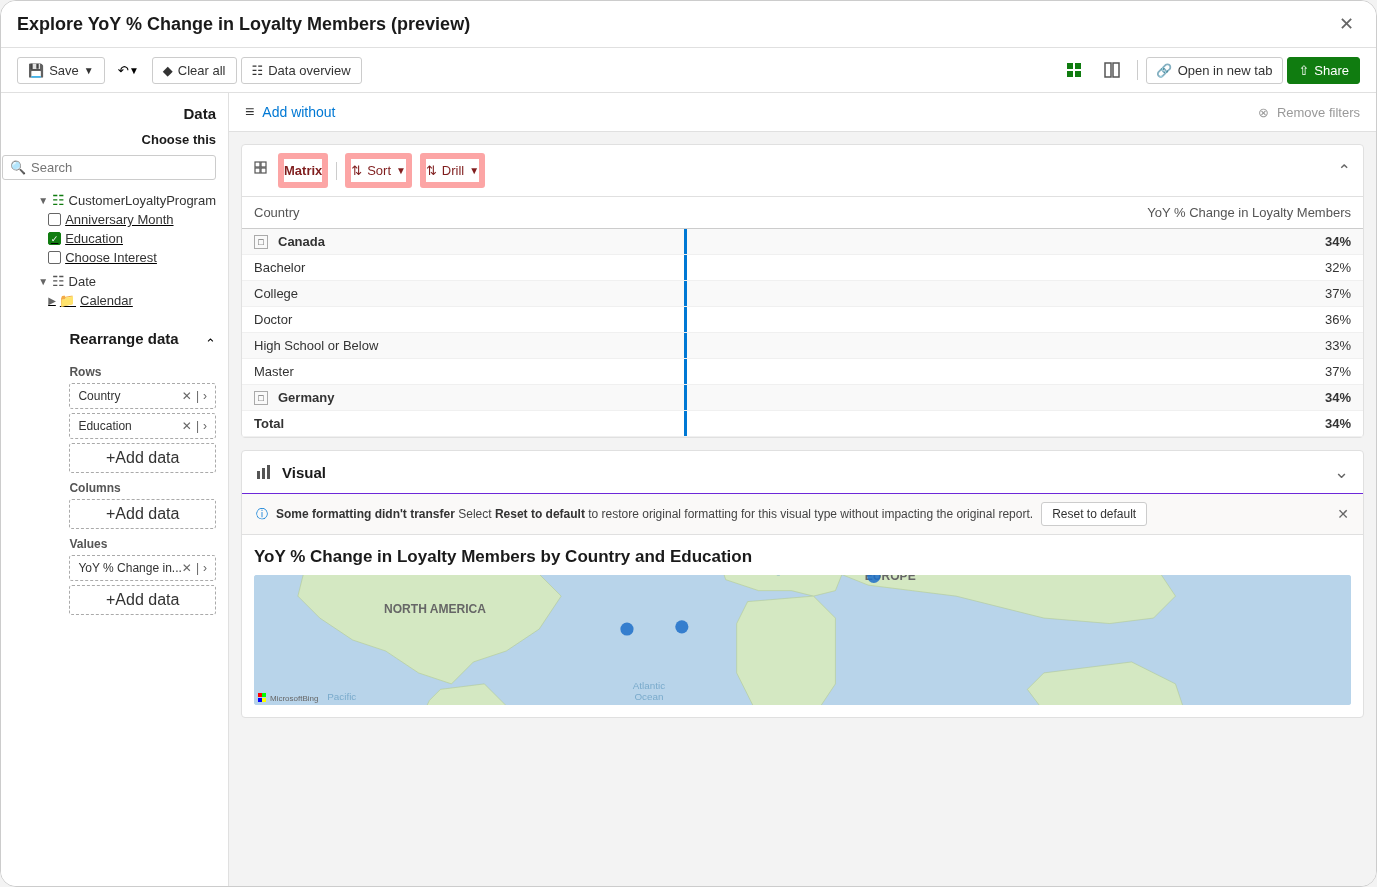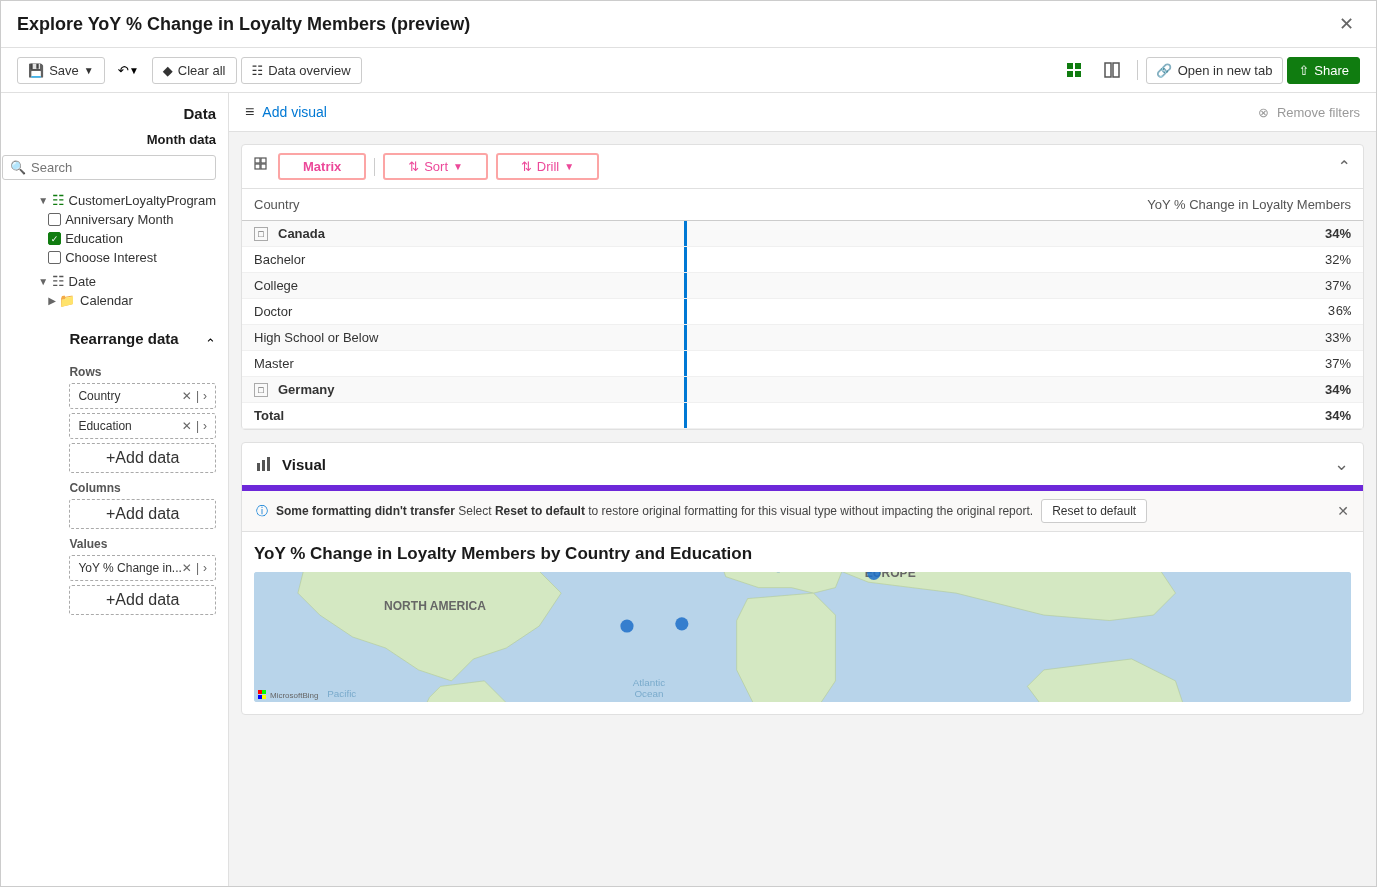"Explore YoY % Change in" .window { border-radius: 0 -> 16px }
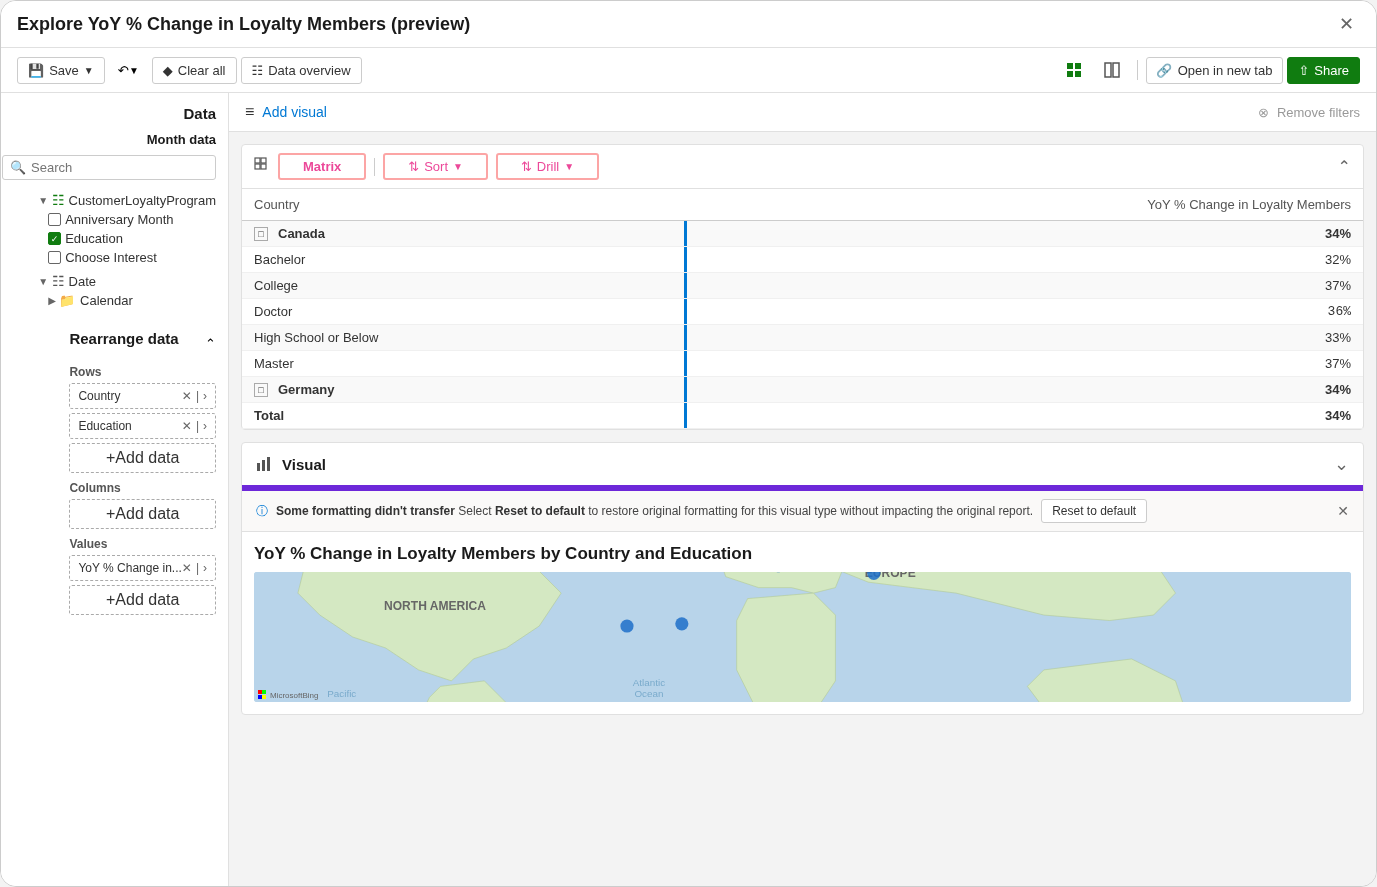"Add visual" span { text: visual -> without }
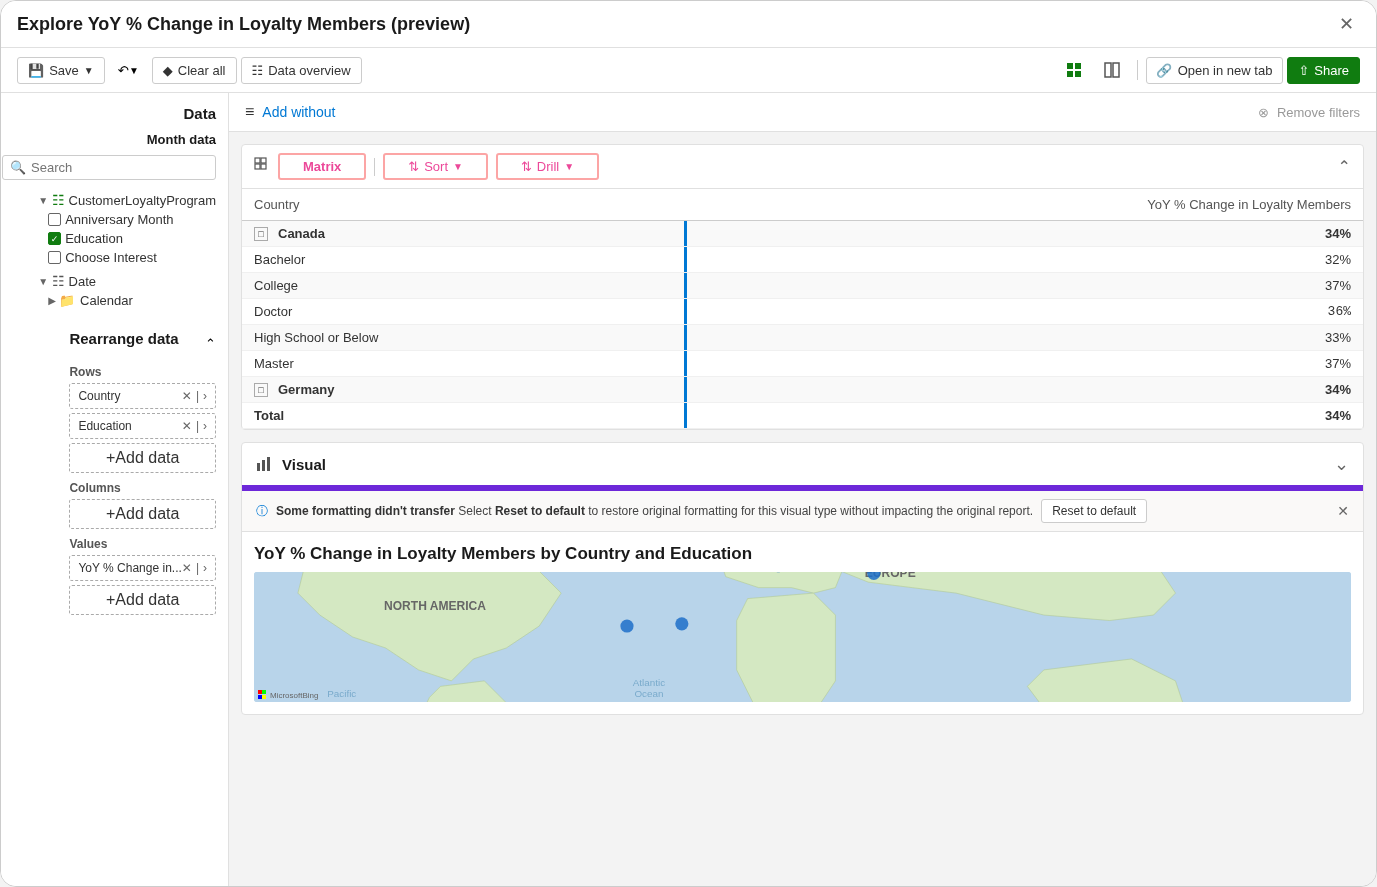"Month data" div.sidebar-sub-title { text: Month data -> Choose this }
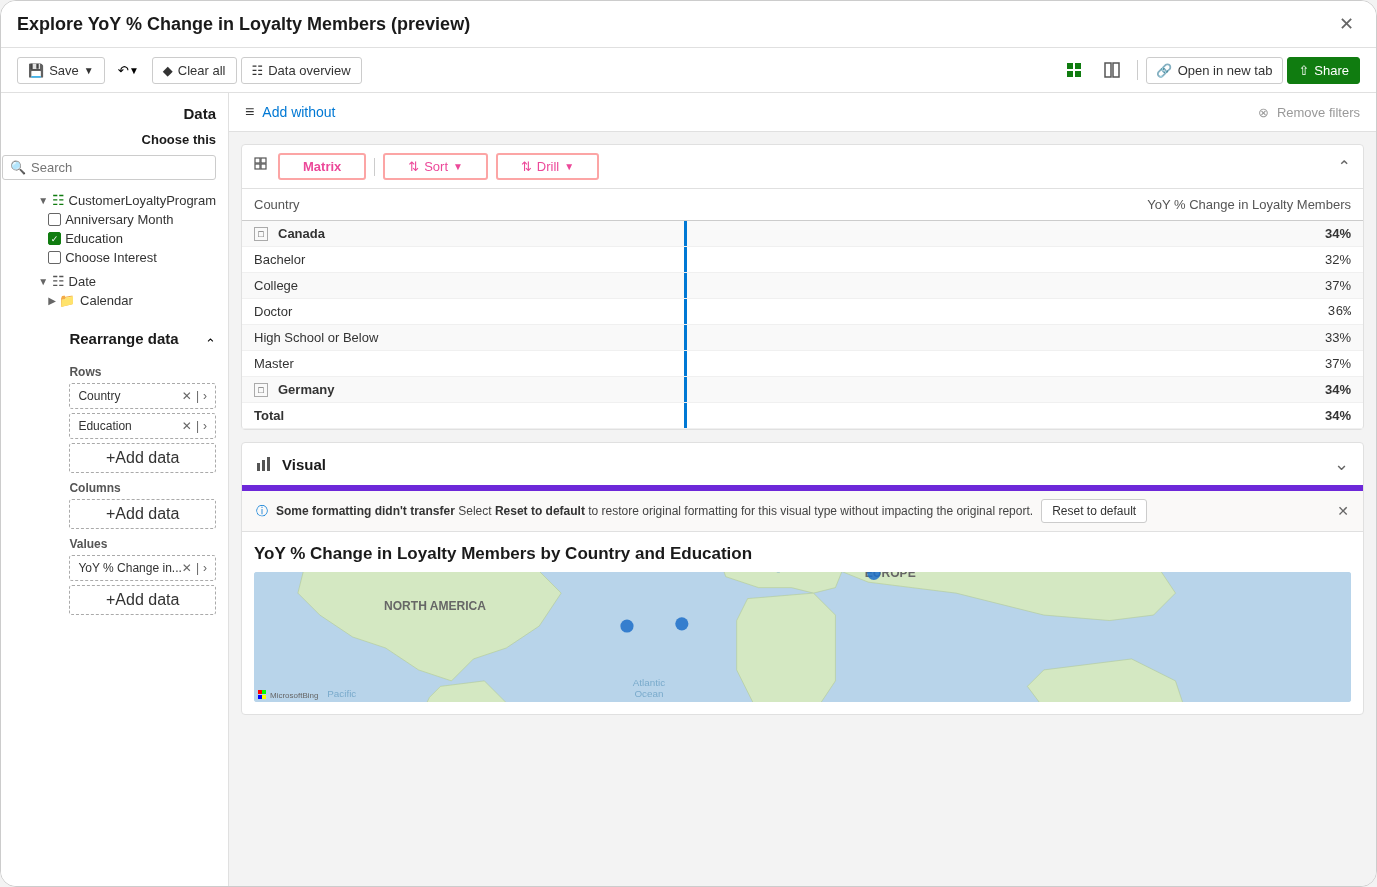"Matrix" .matrix-btn { border: 2px solid #fca5a5 -> 6px solid #fca5a5; color: #ec4899 -> #7f1d1d; padding: 4px 23px -> 4px 0 }
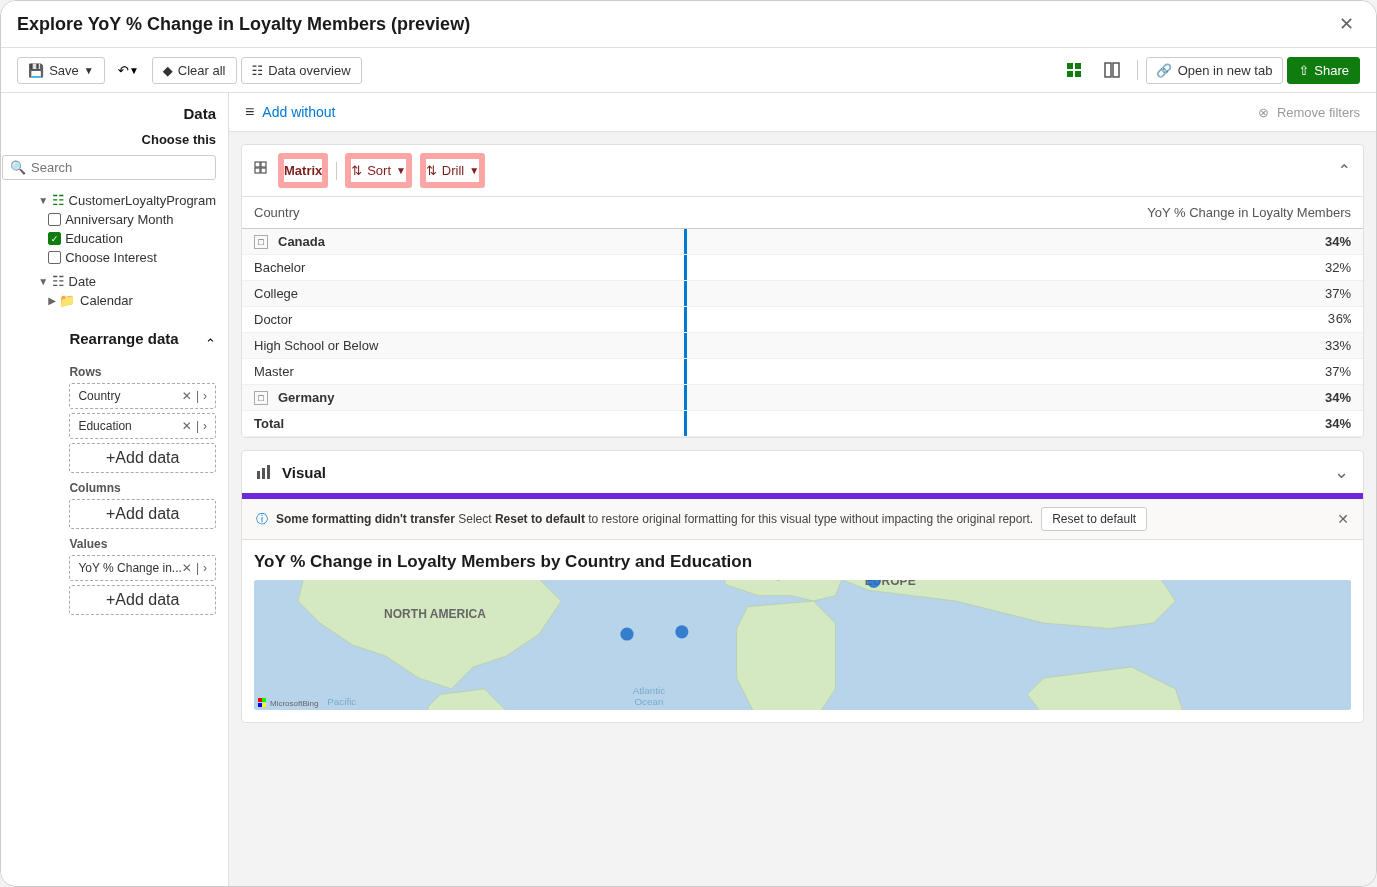"Anniversary Month" .tree-item-group { text-decoration: none -> underline }
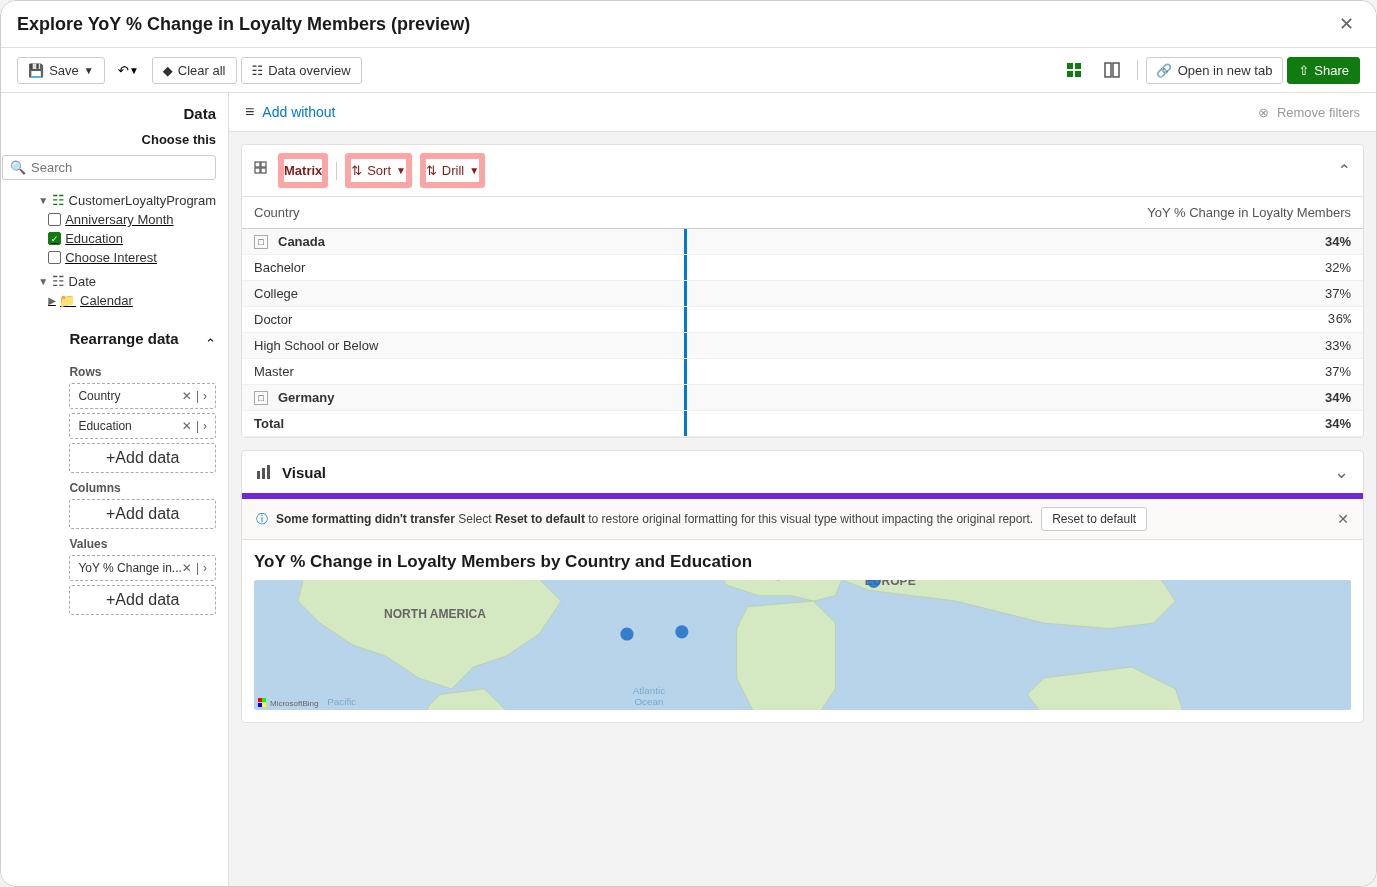"36%" td { font-family: Liberation Mono, monospace -> none }
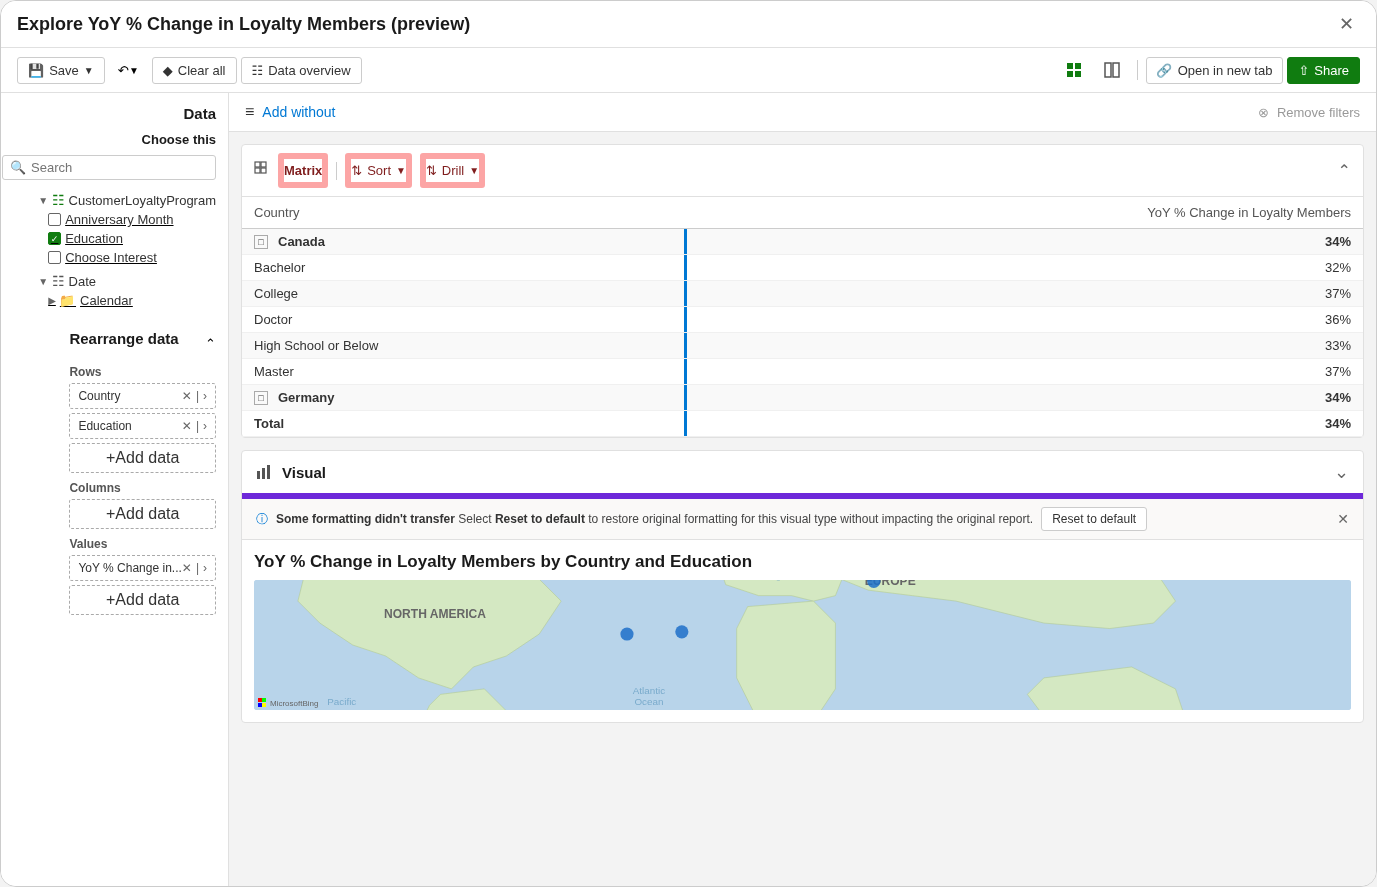"Visual" .visual-header { border-bottom: 6px solid #6d28d9 -> 1px solid #6d28d9 }
